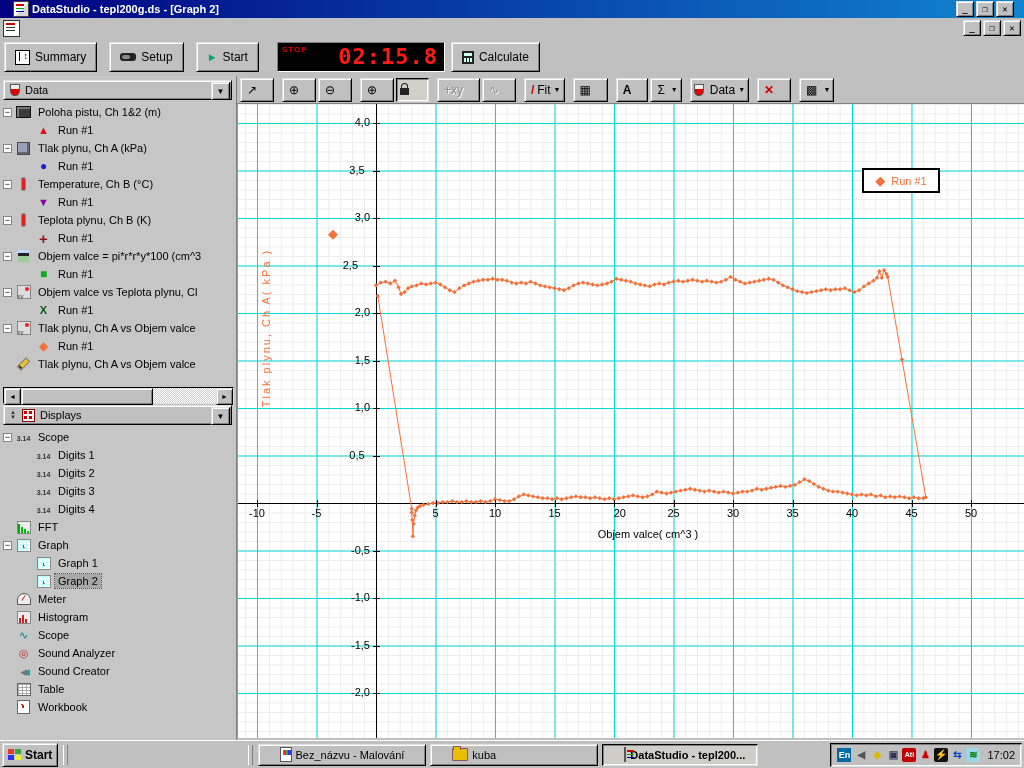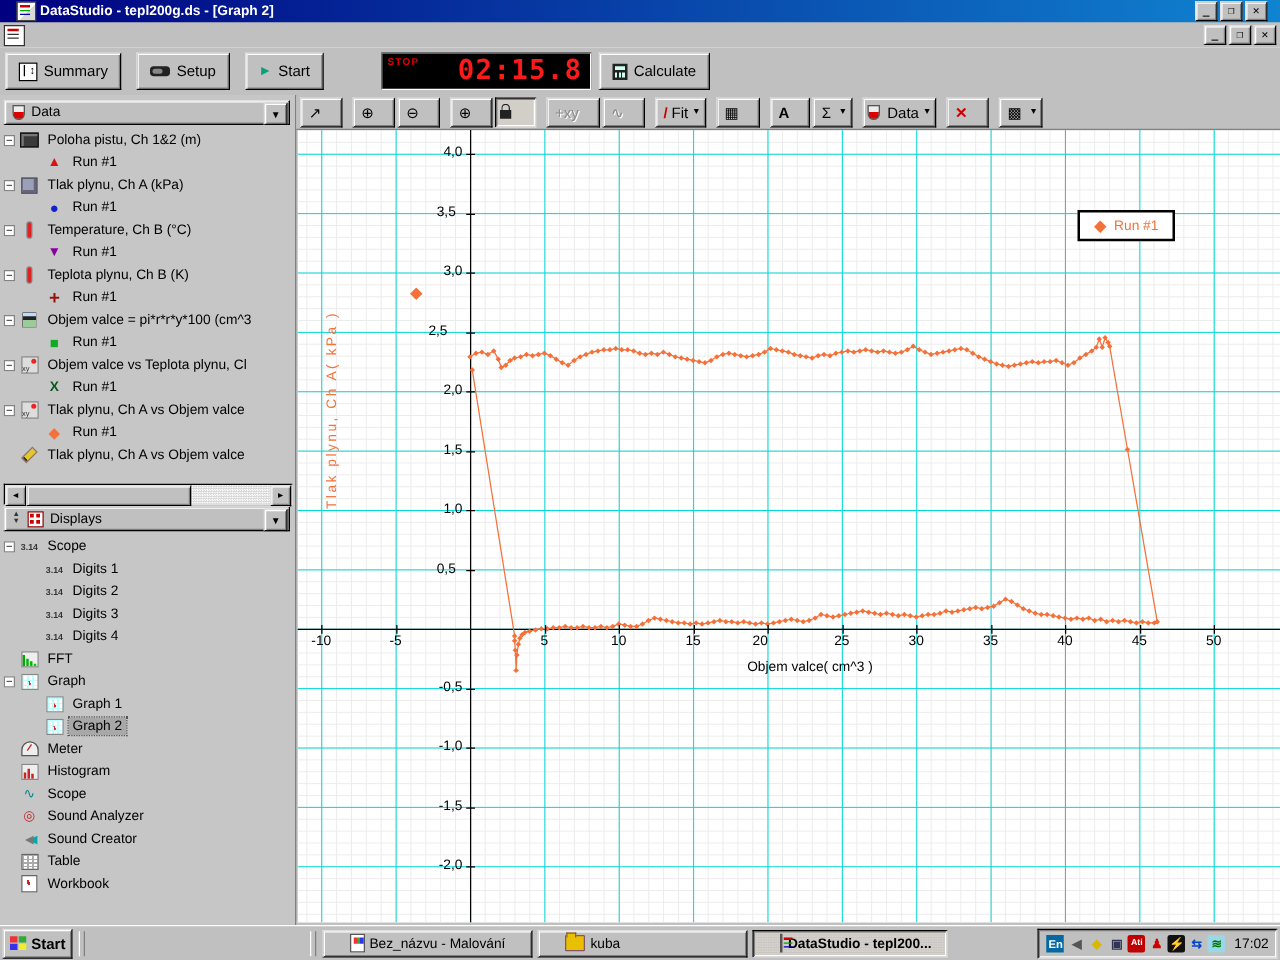"STOP" .timer { margin-left: 46px -> 18px }
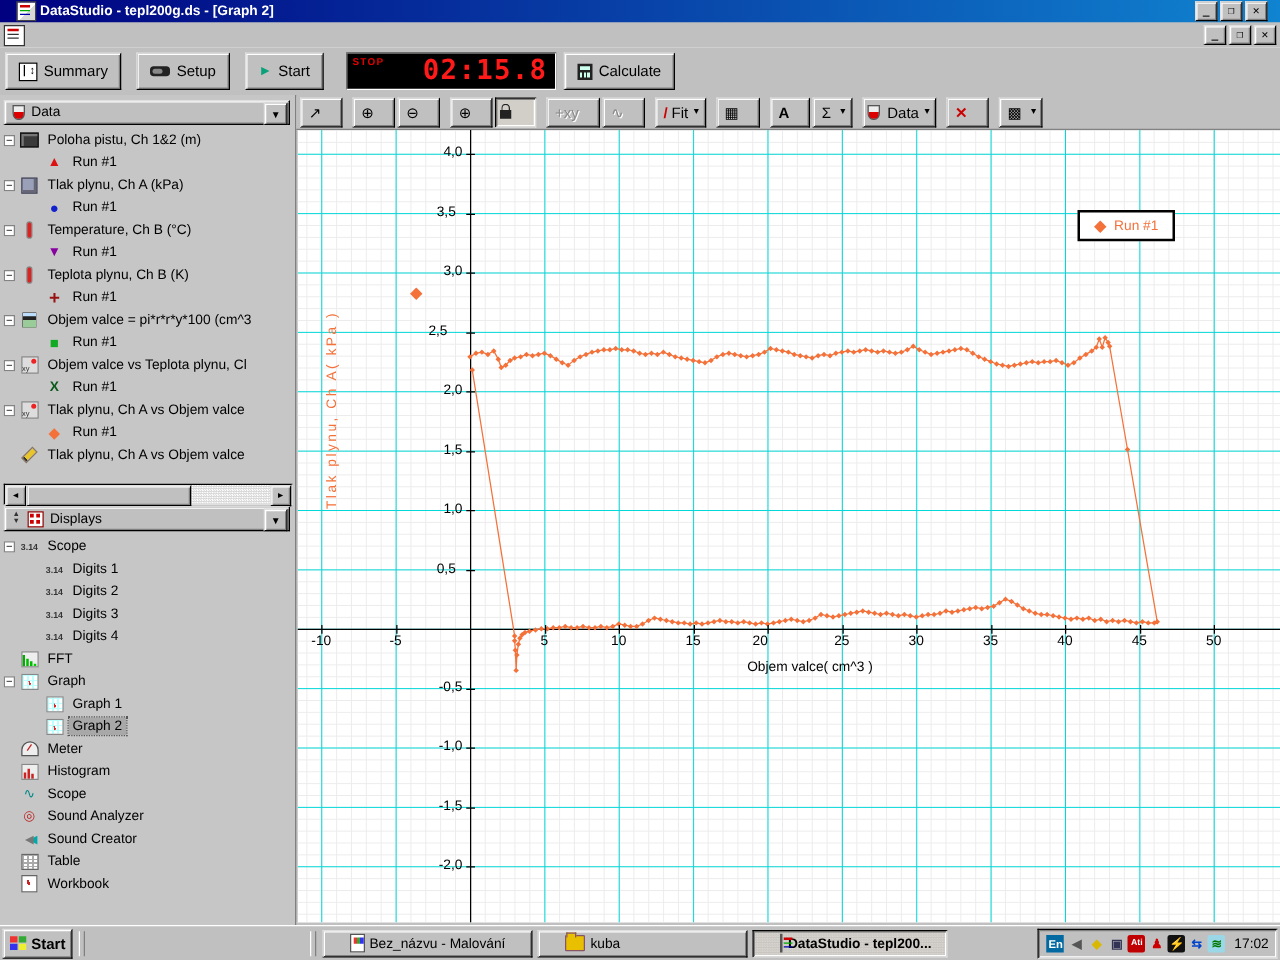"20" span.ticklabel { text-align: left -> right }
